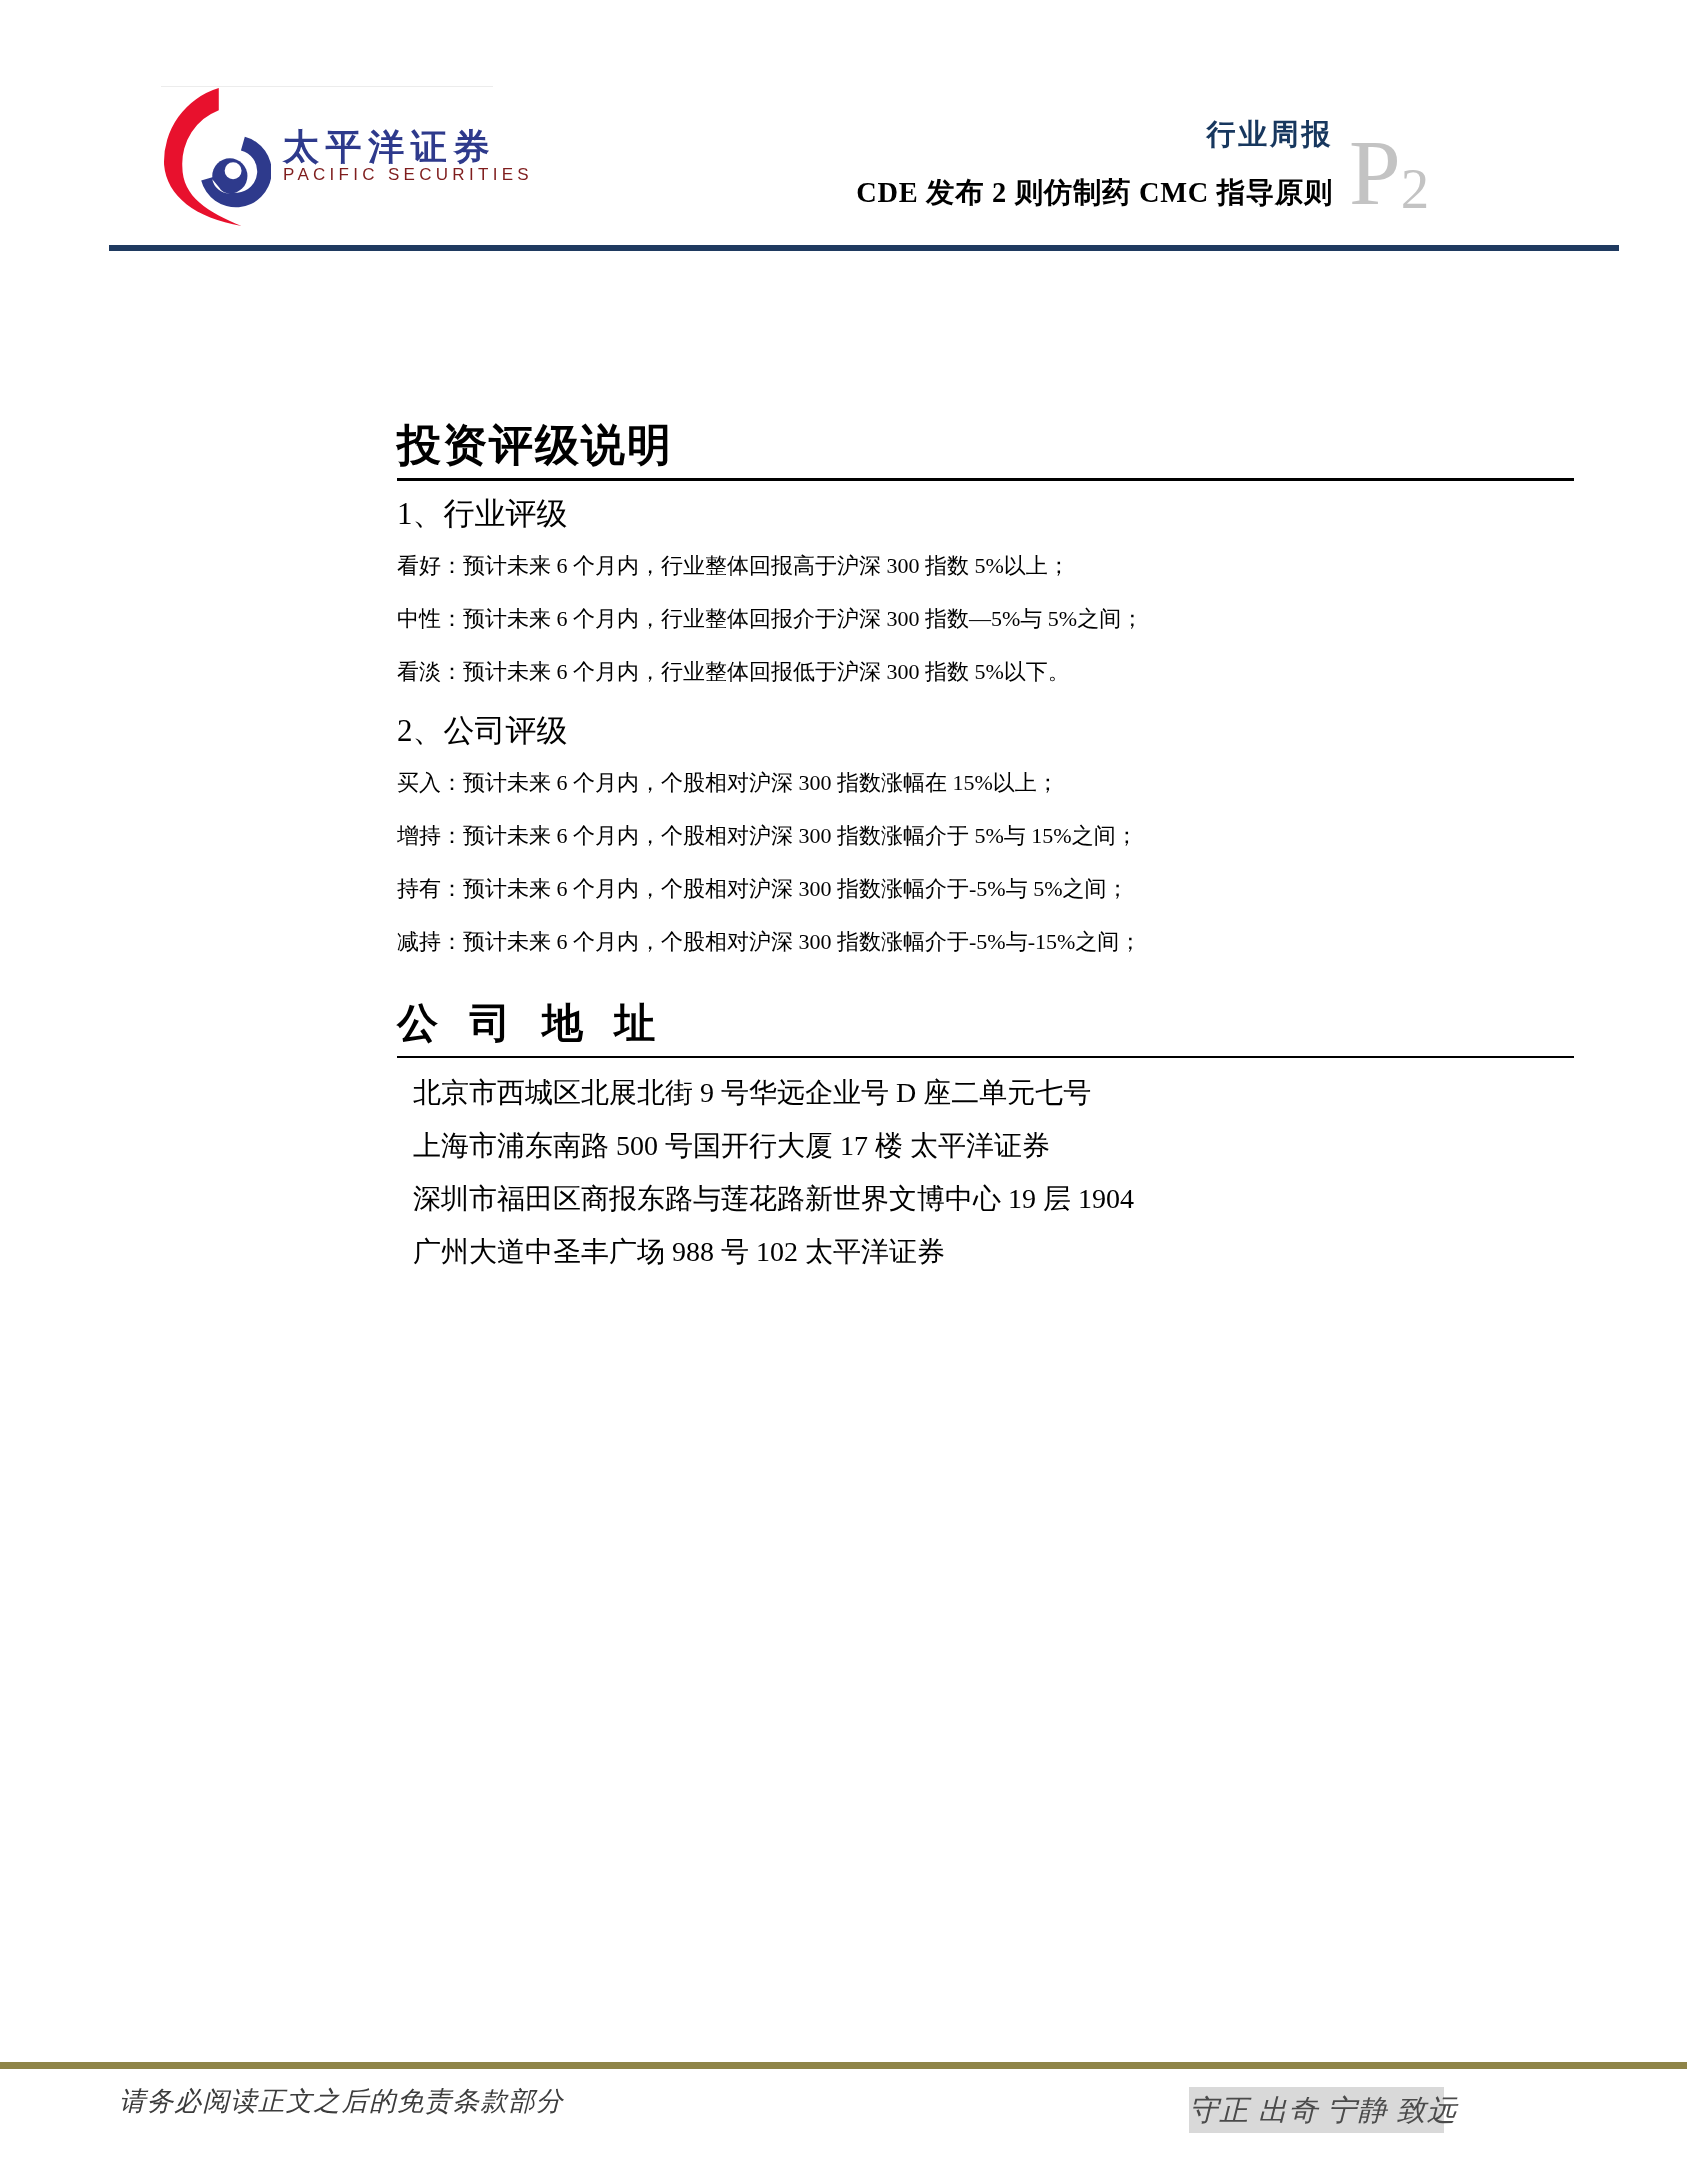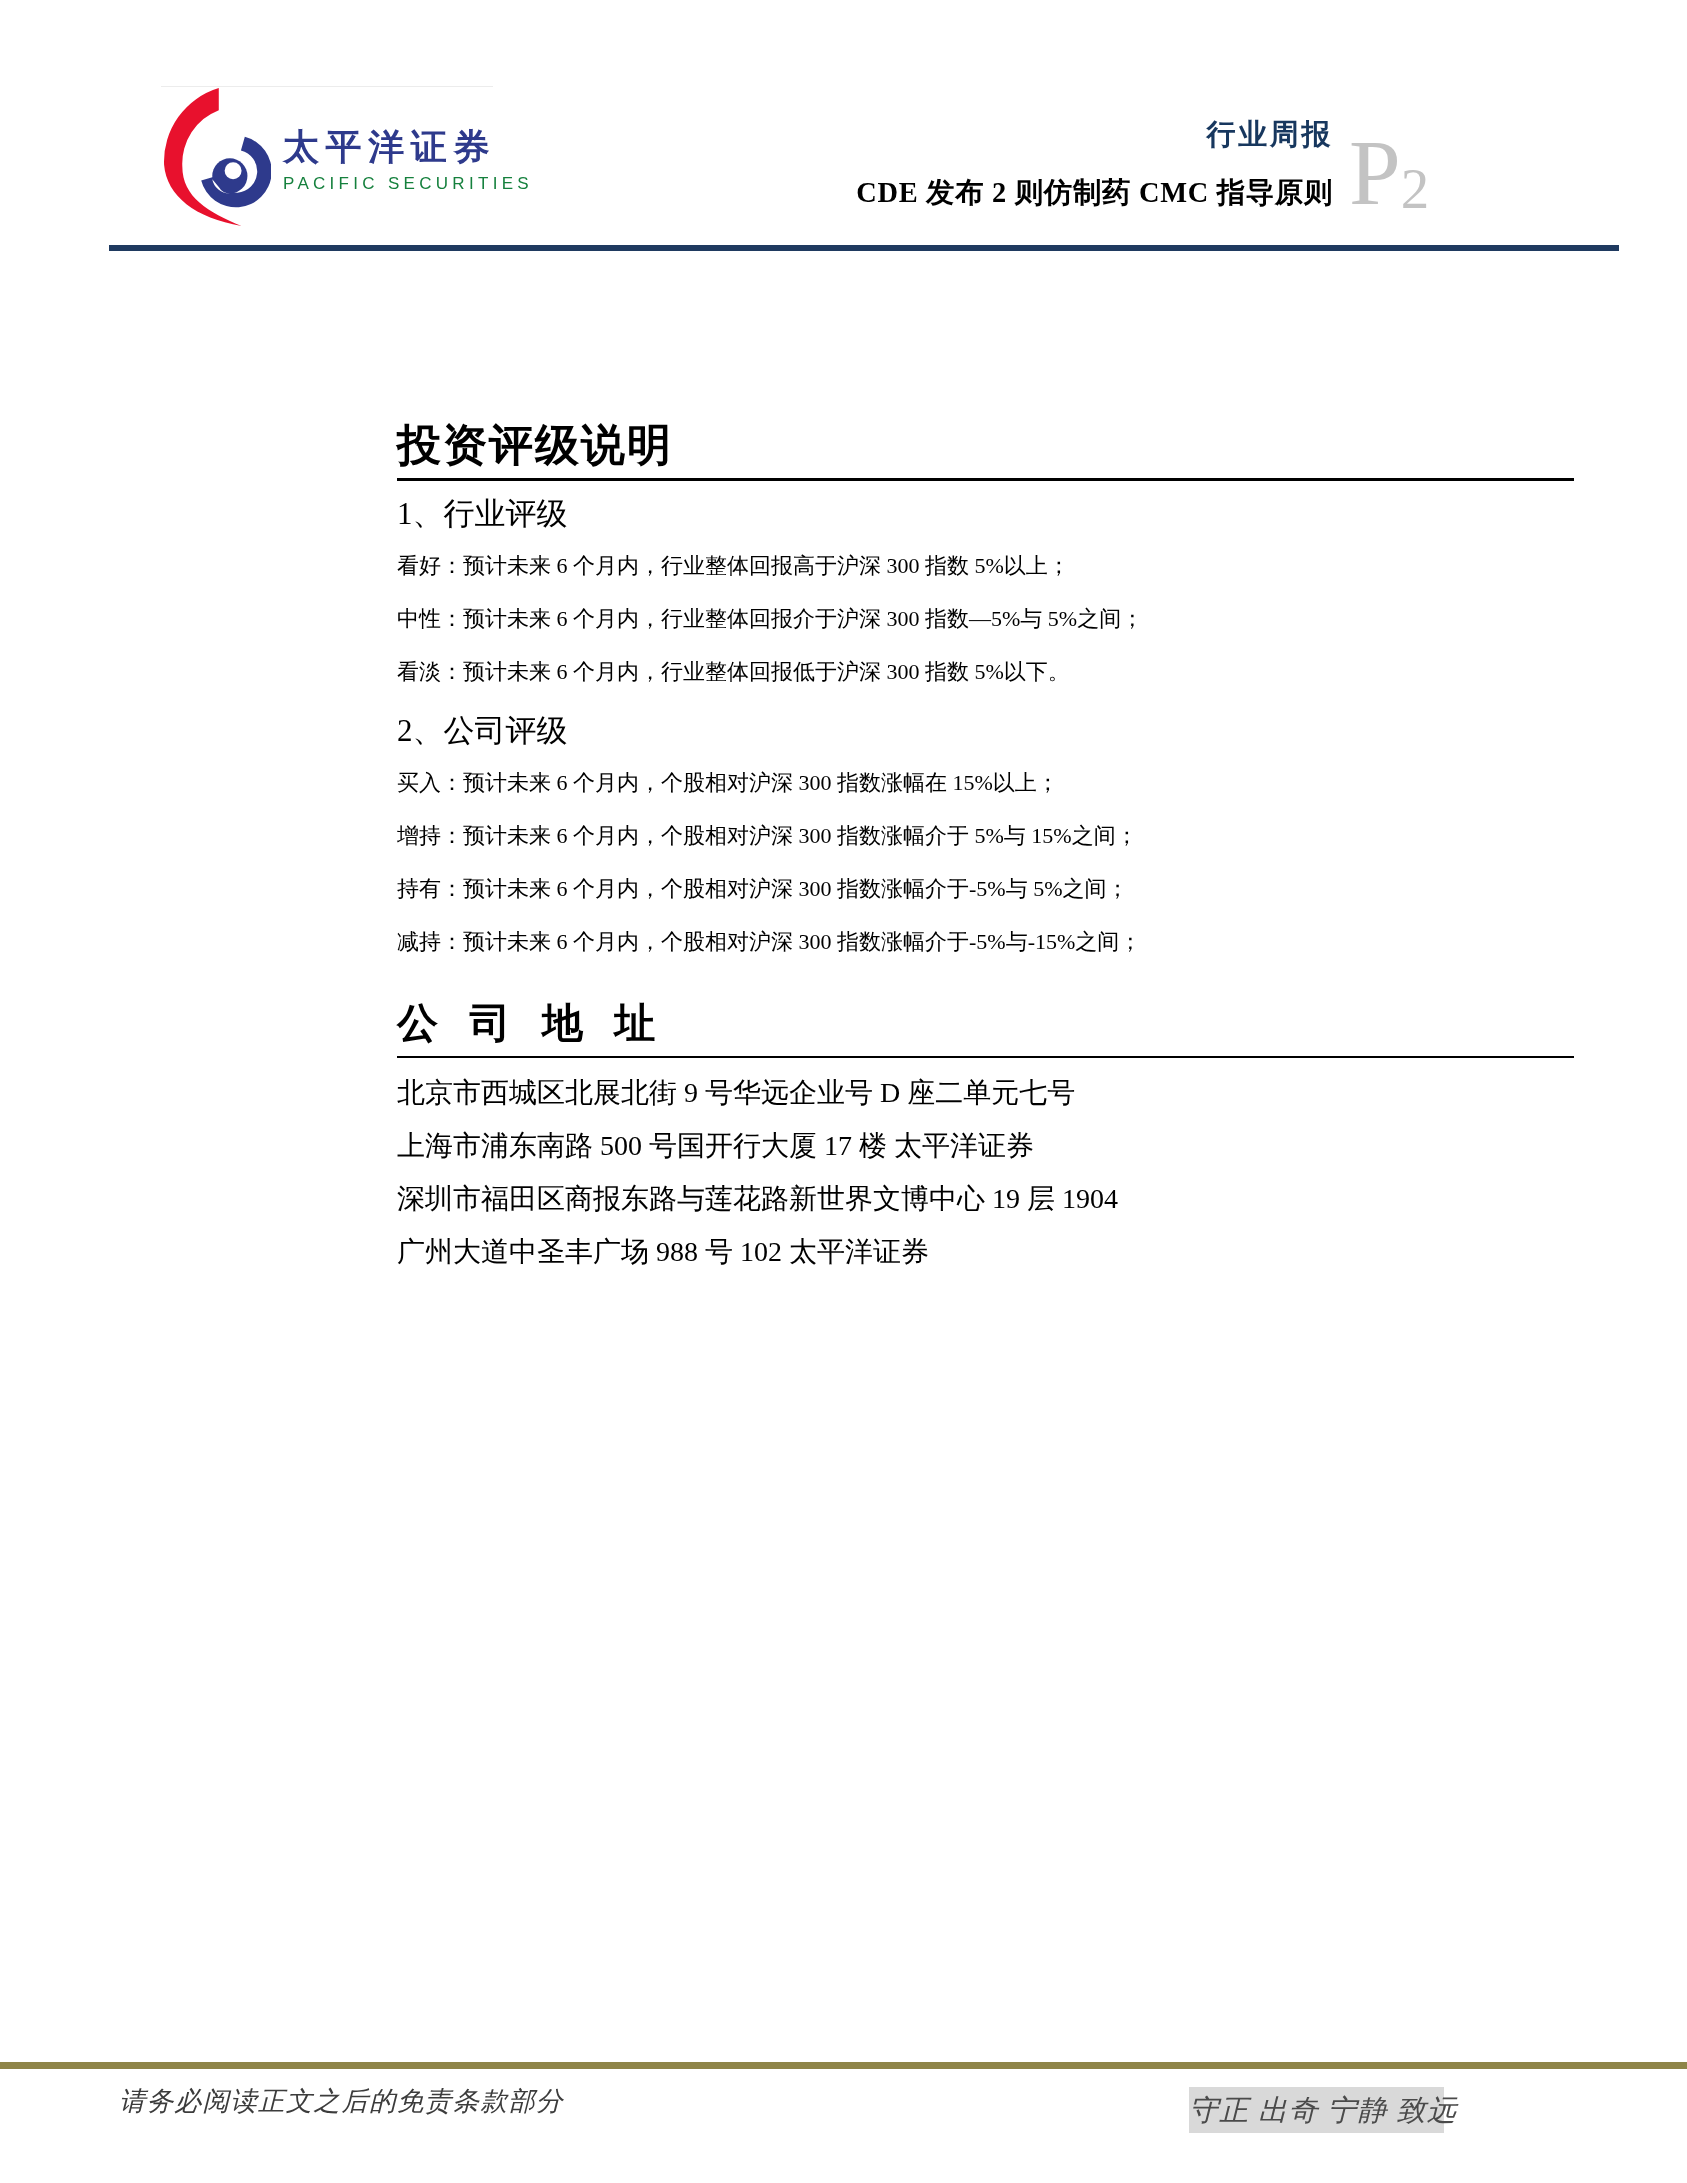"PACIFIC SECURITIES" .logo-en { color: #15803d -> #7f1d1d; margin-top: 9px -> 0 }
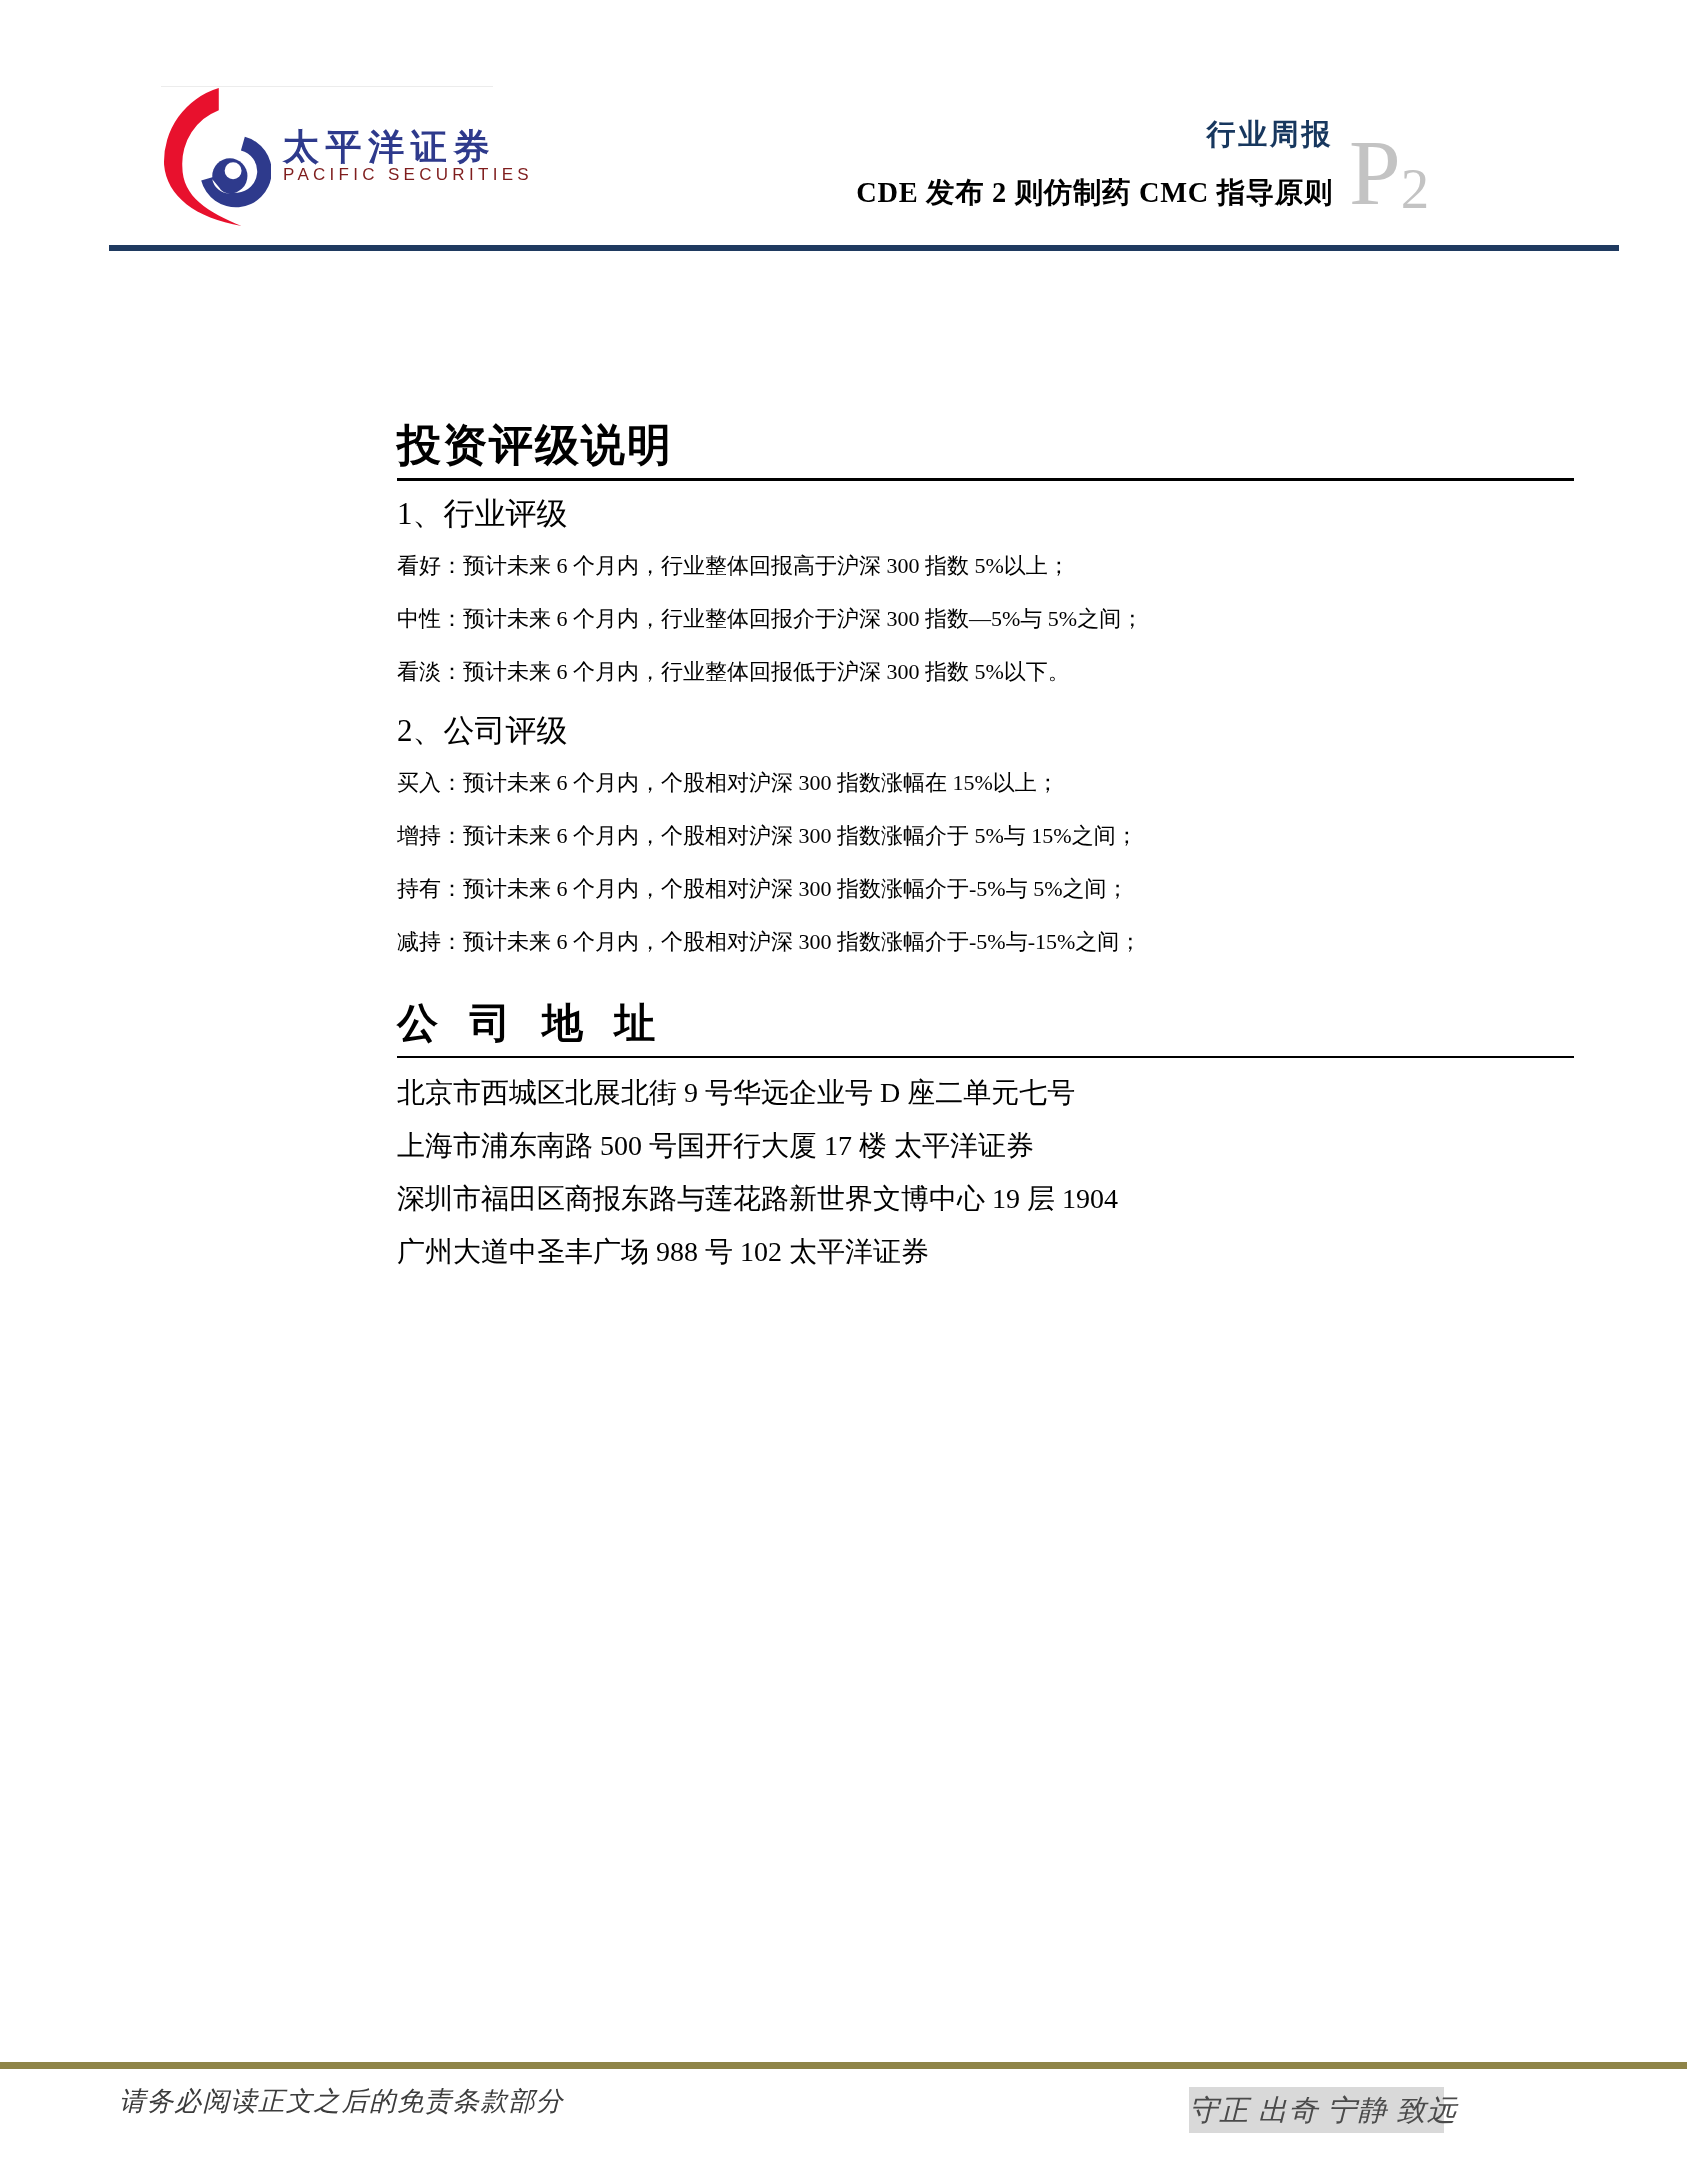"北京市西城区北展北街 9 号华远企业号 D 座二单元七号" .addr-line { margin-left: none -> 16px }
